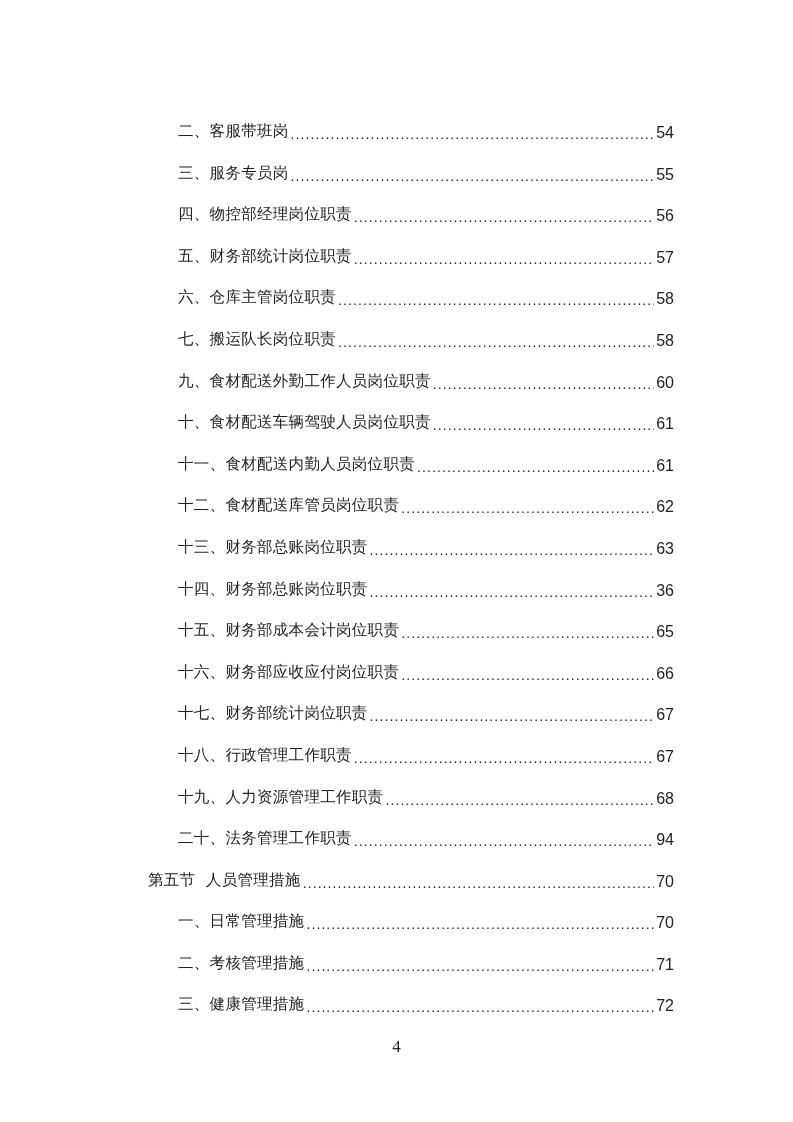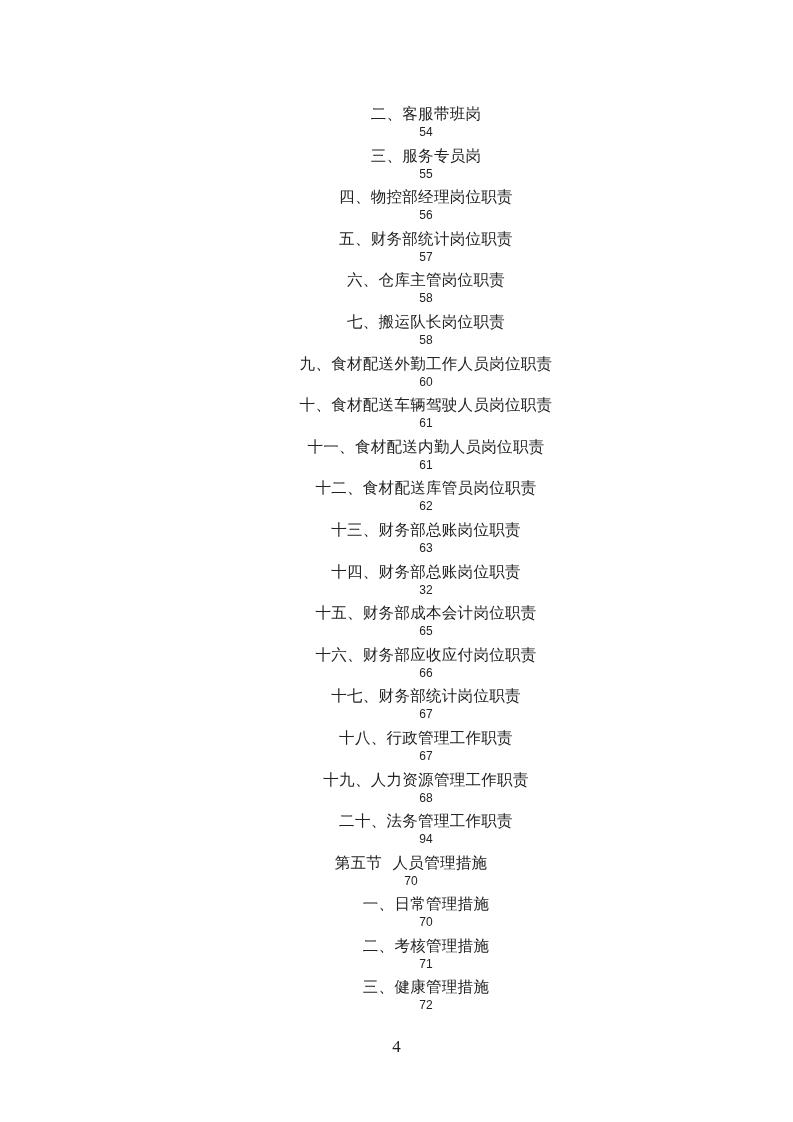"二、客服带班岗" .entry { align-items: center -> flex-end; flex-direction: column -> none; top: 0 -> 12px }
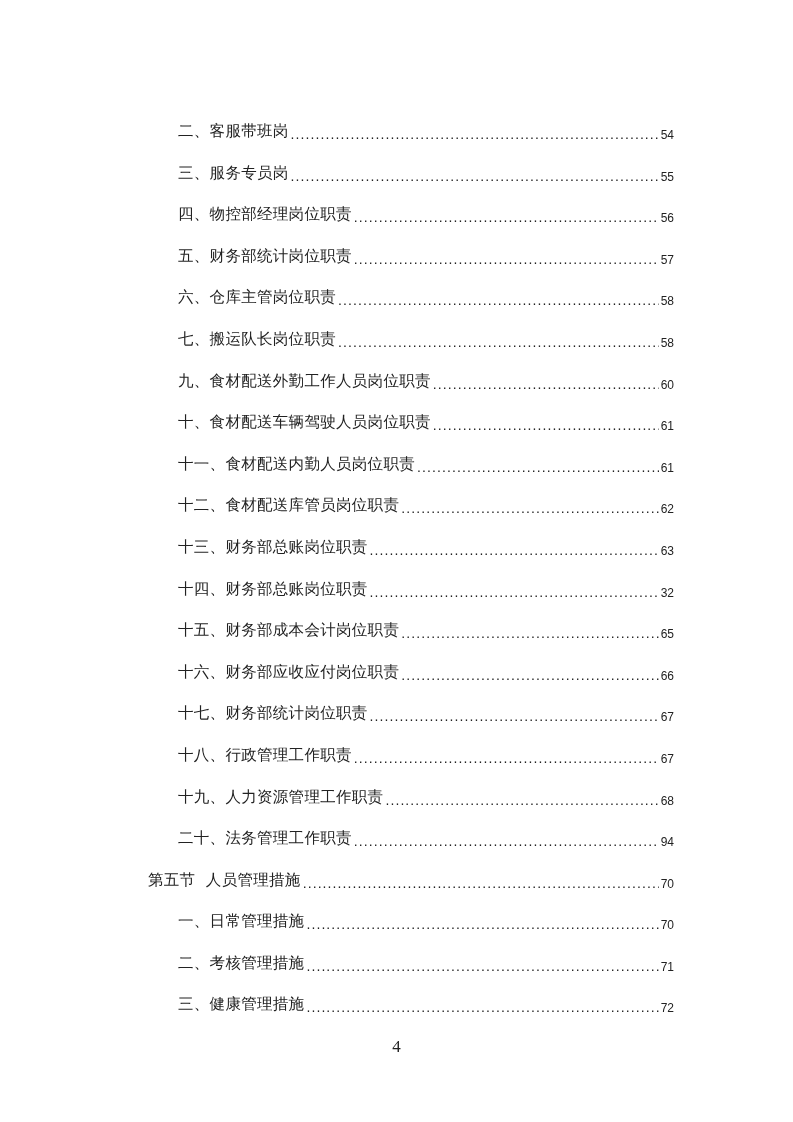"54" .page { font-size: 12px -> 16px }
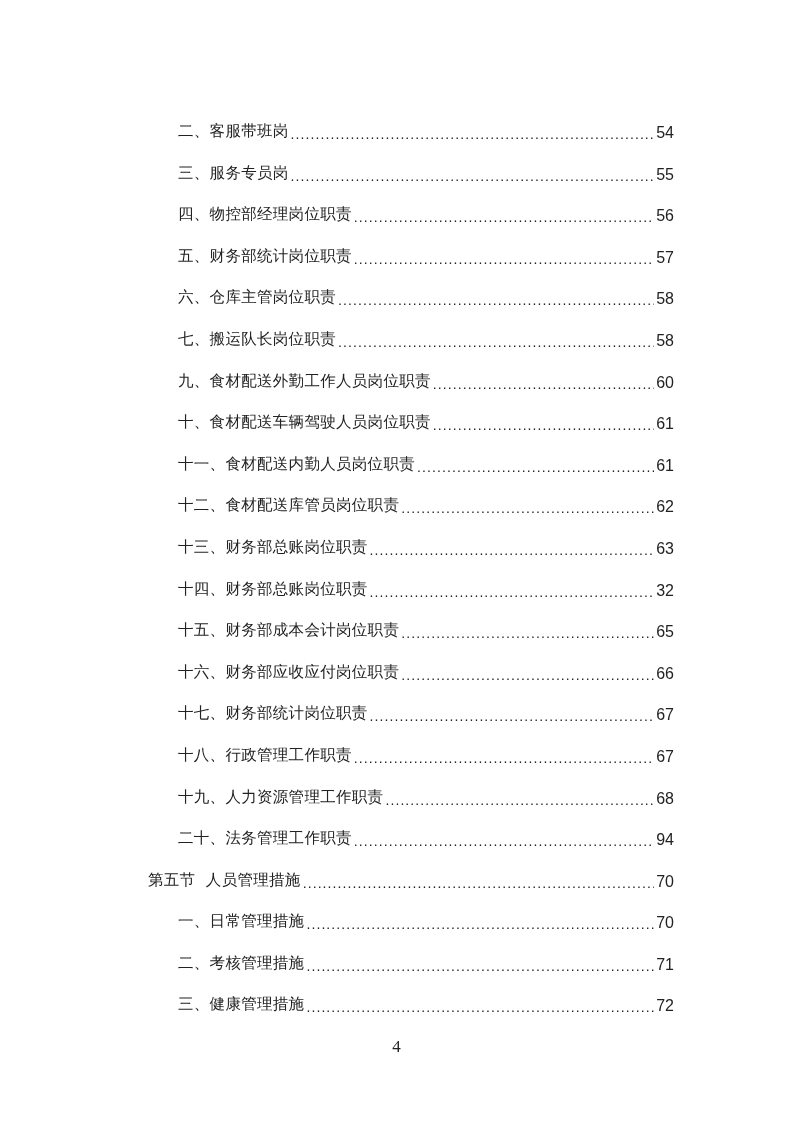"32" span.page { text: 32 -> 36 }
